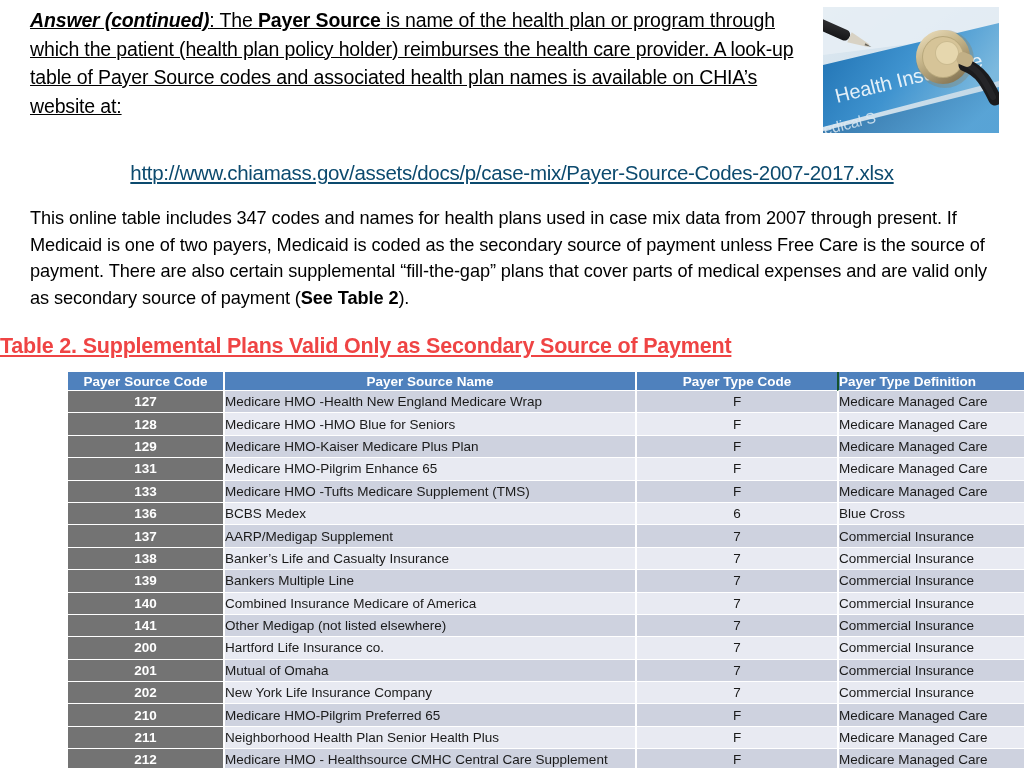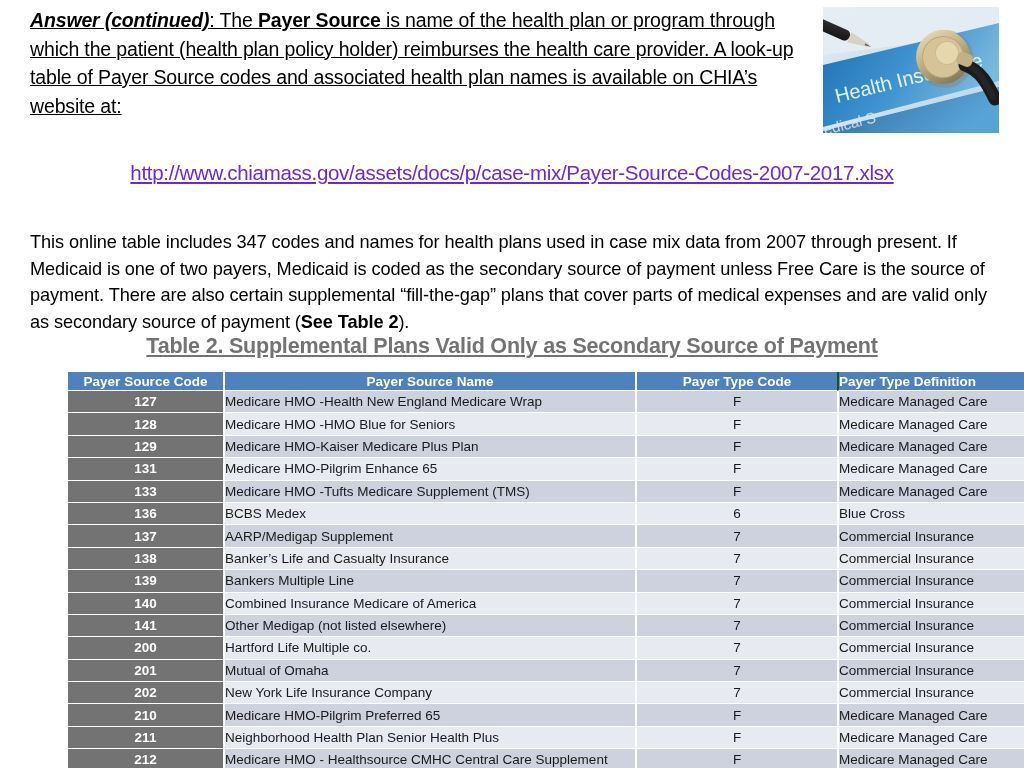"http://www.chiamass.gov/assets/docs/p/ca" #source-url-line a { color: #6d28d9 -> #0c4a6e }
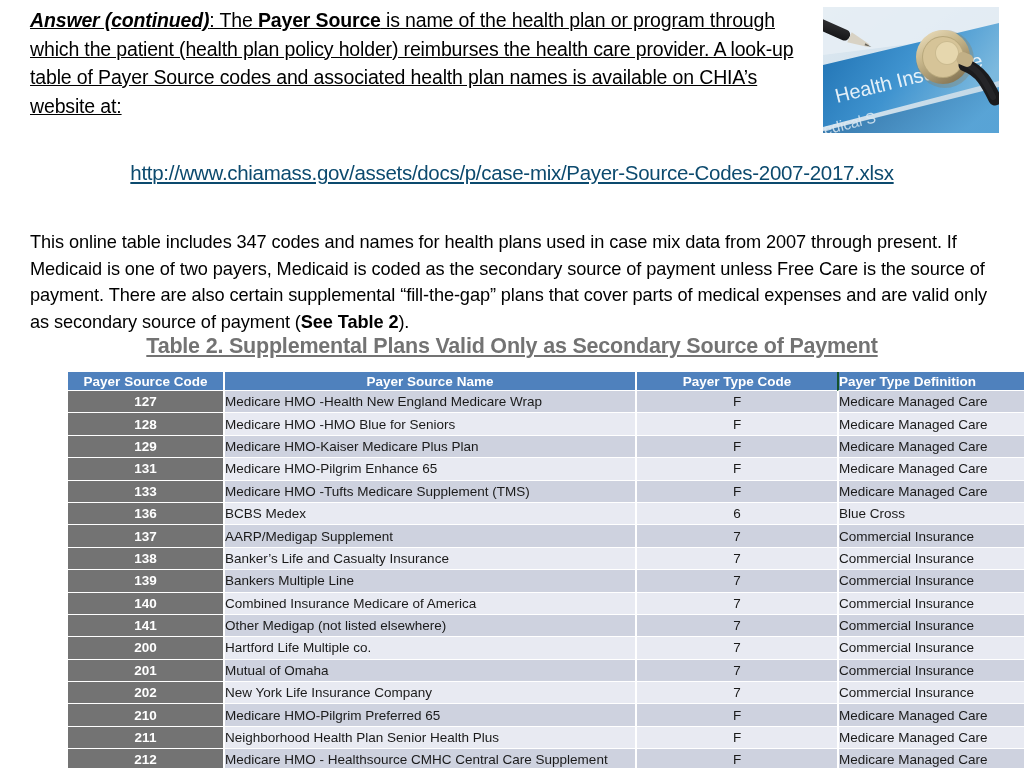"This online table includes 347" #body-paragraph { margin-top: 24px -> none }
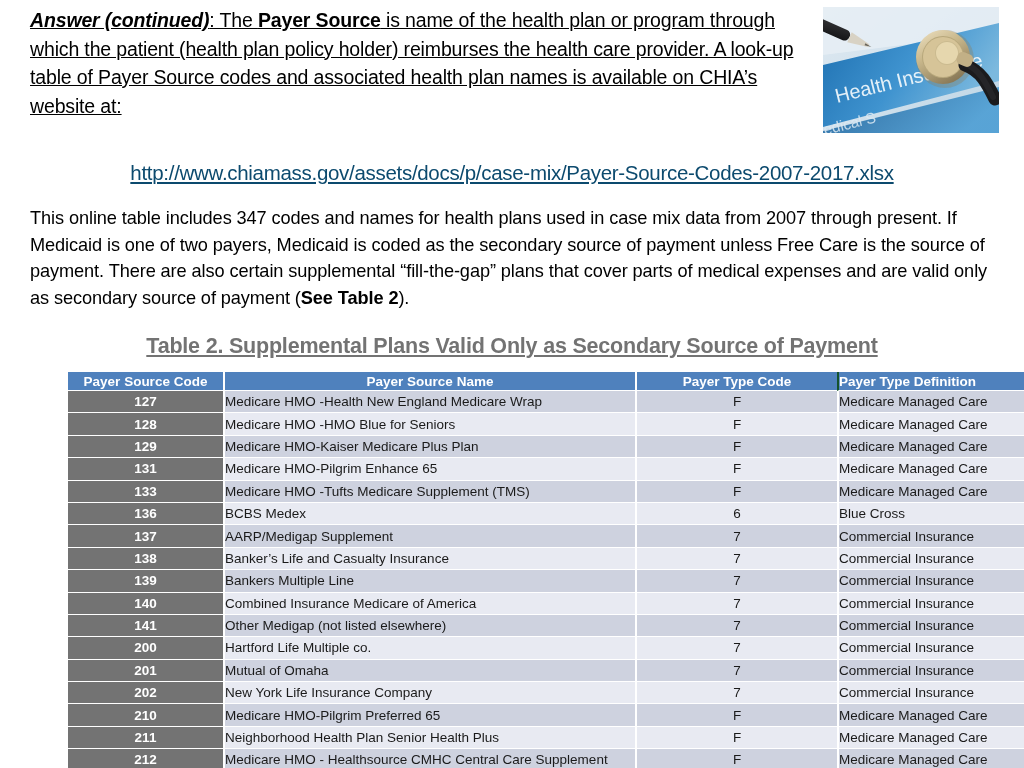"Table 2. Supplemental Plans Valid" #table-title { color: #737373 -> #ef4444; text-align: center -> none }
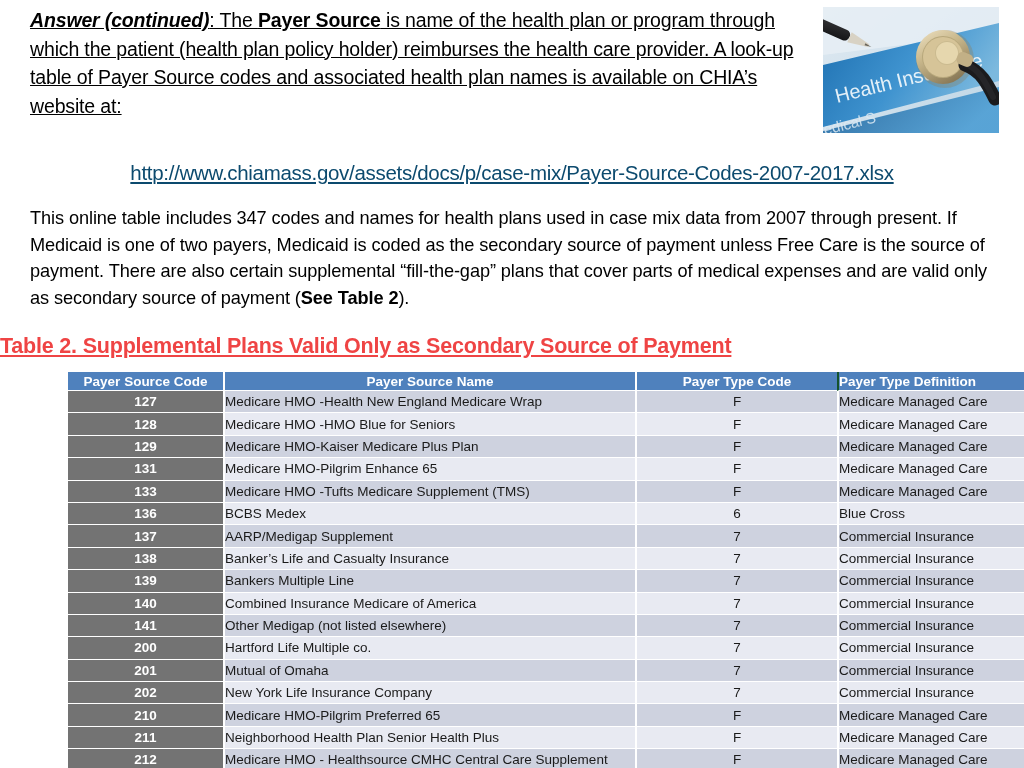"Hartford Life Multiple co." td.cell-name { text: Multiple -> Insurance }
